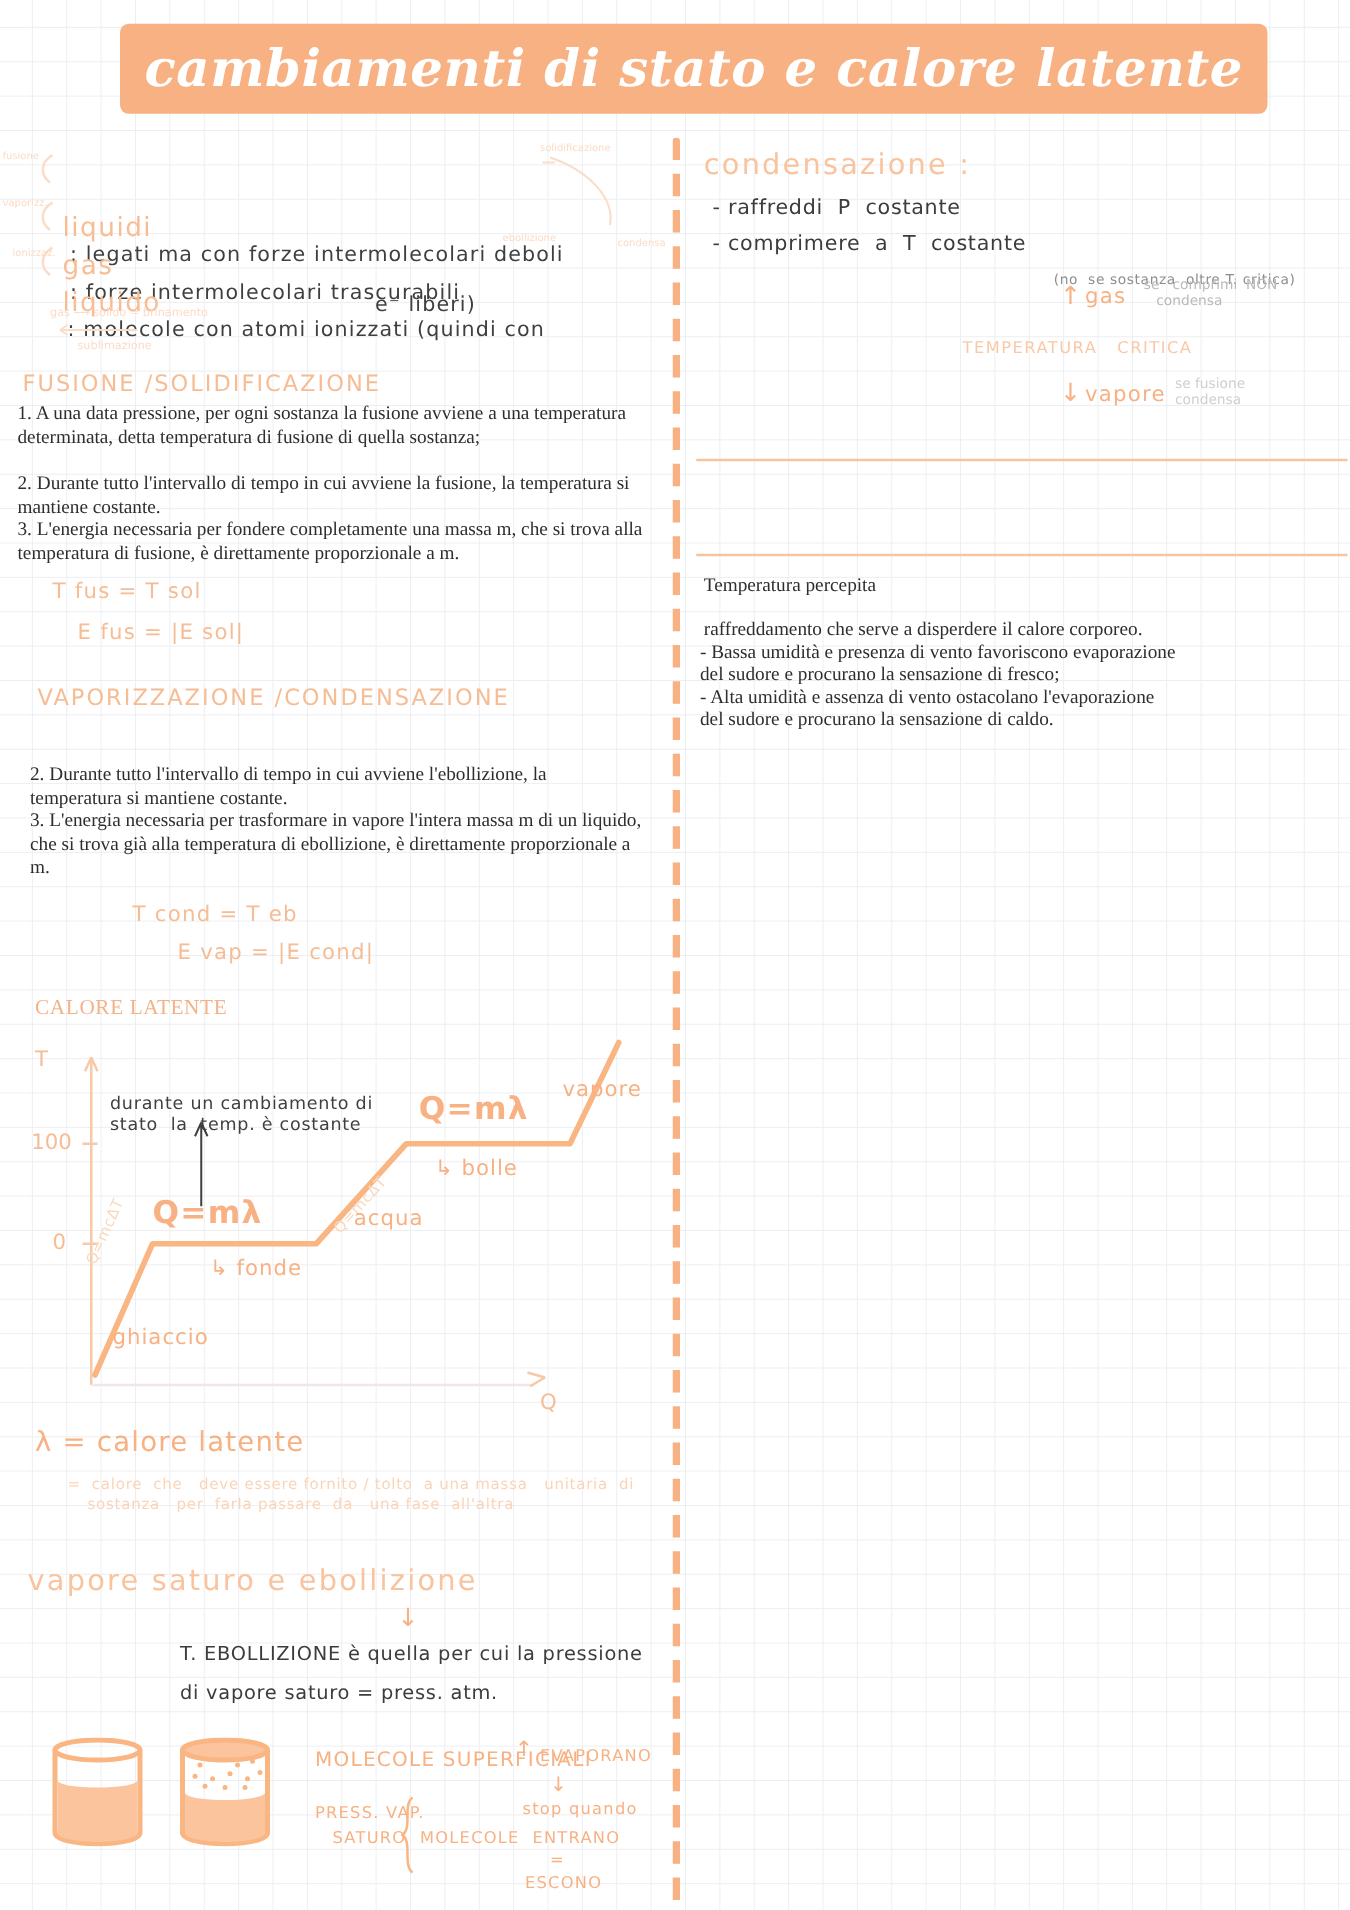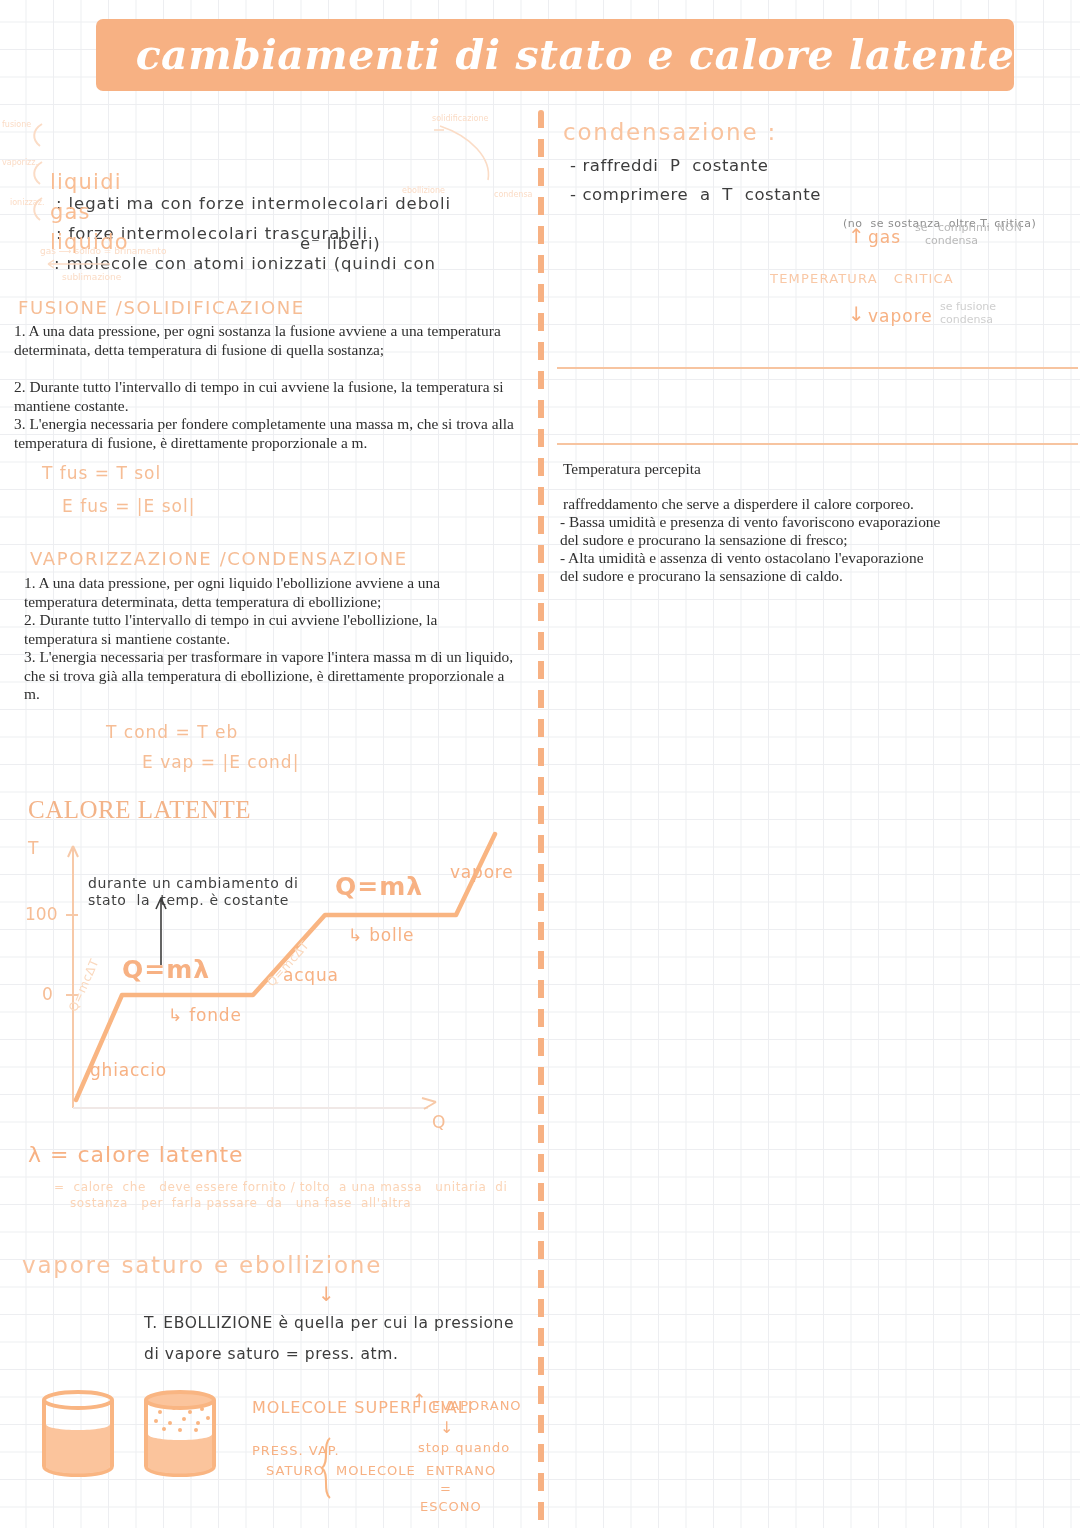"cambiamenti di stato e calore" .banner-text { padding-left: 20px -> none }
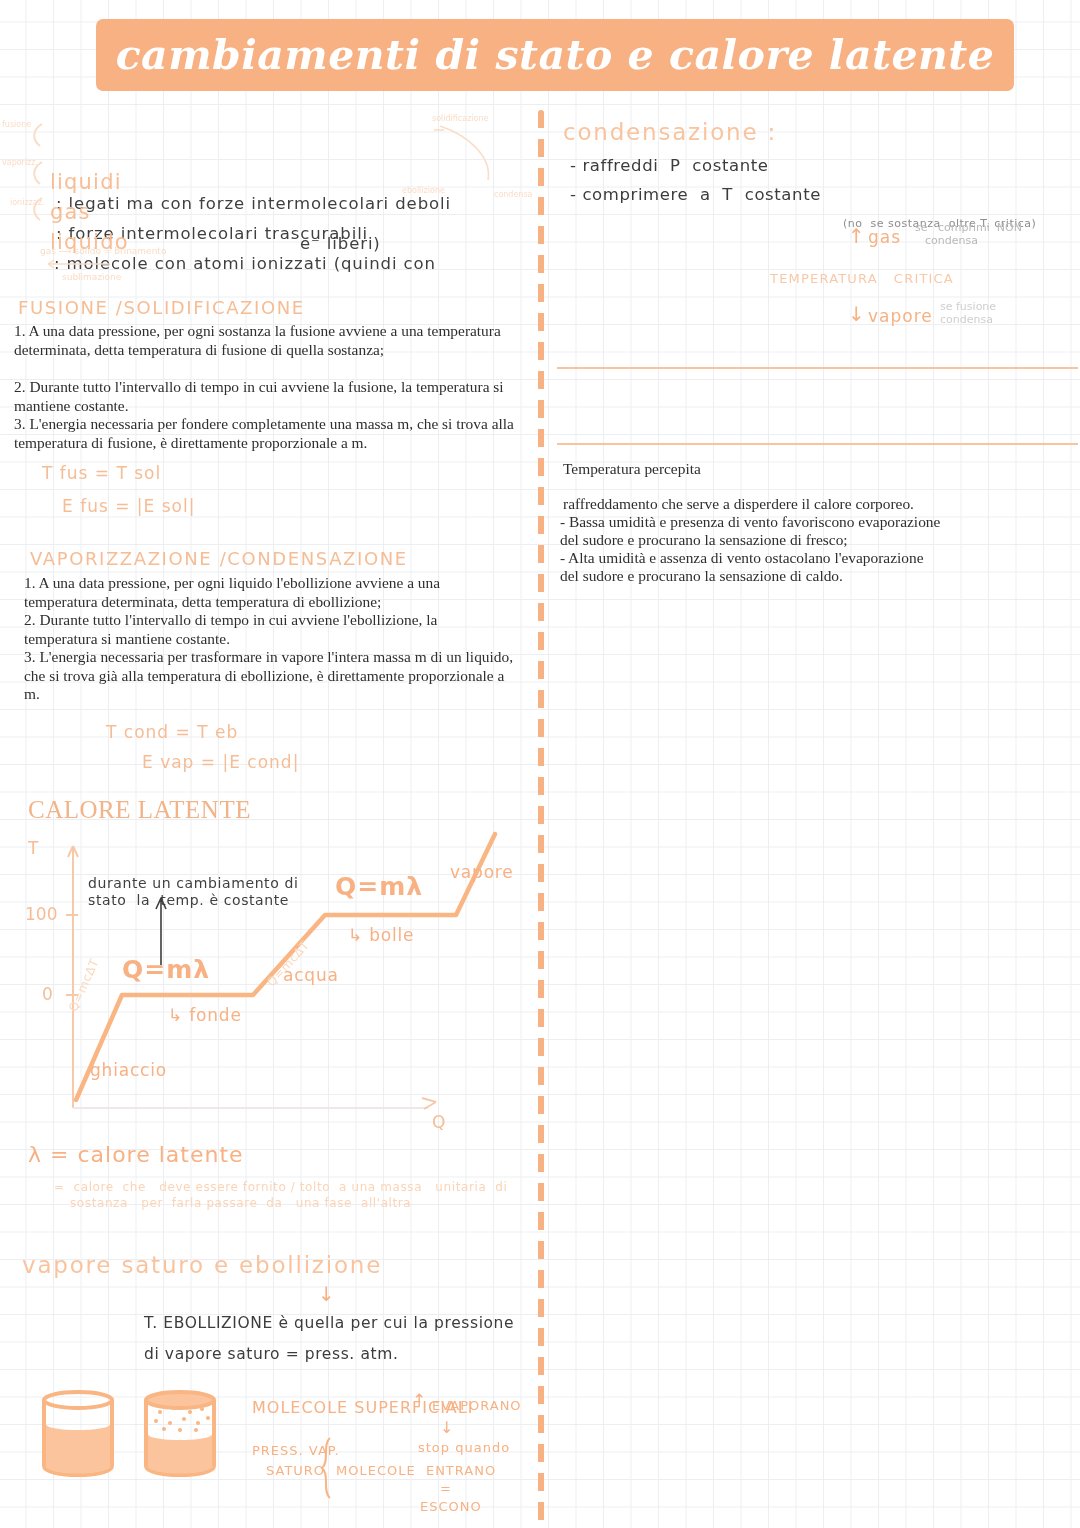"1. A una data pressione, per ogni liquido" div.abs { html: <div>1. A una data pressione, per ogni liquido l'ebollizione avviene a una temperatura determinata, detta temperatura di ebollizione;</div> -> none }
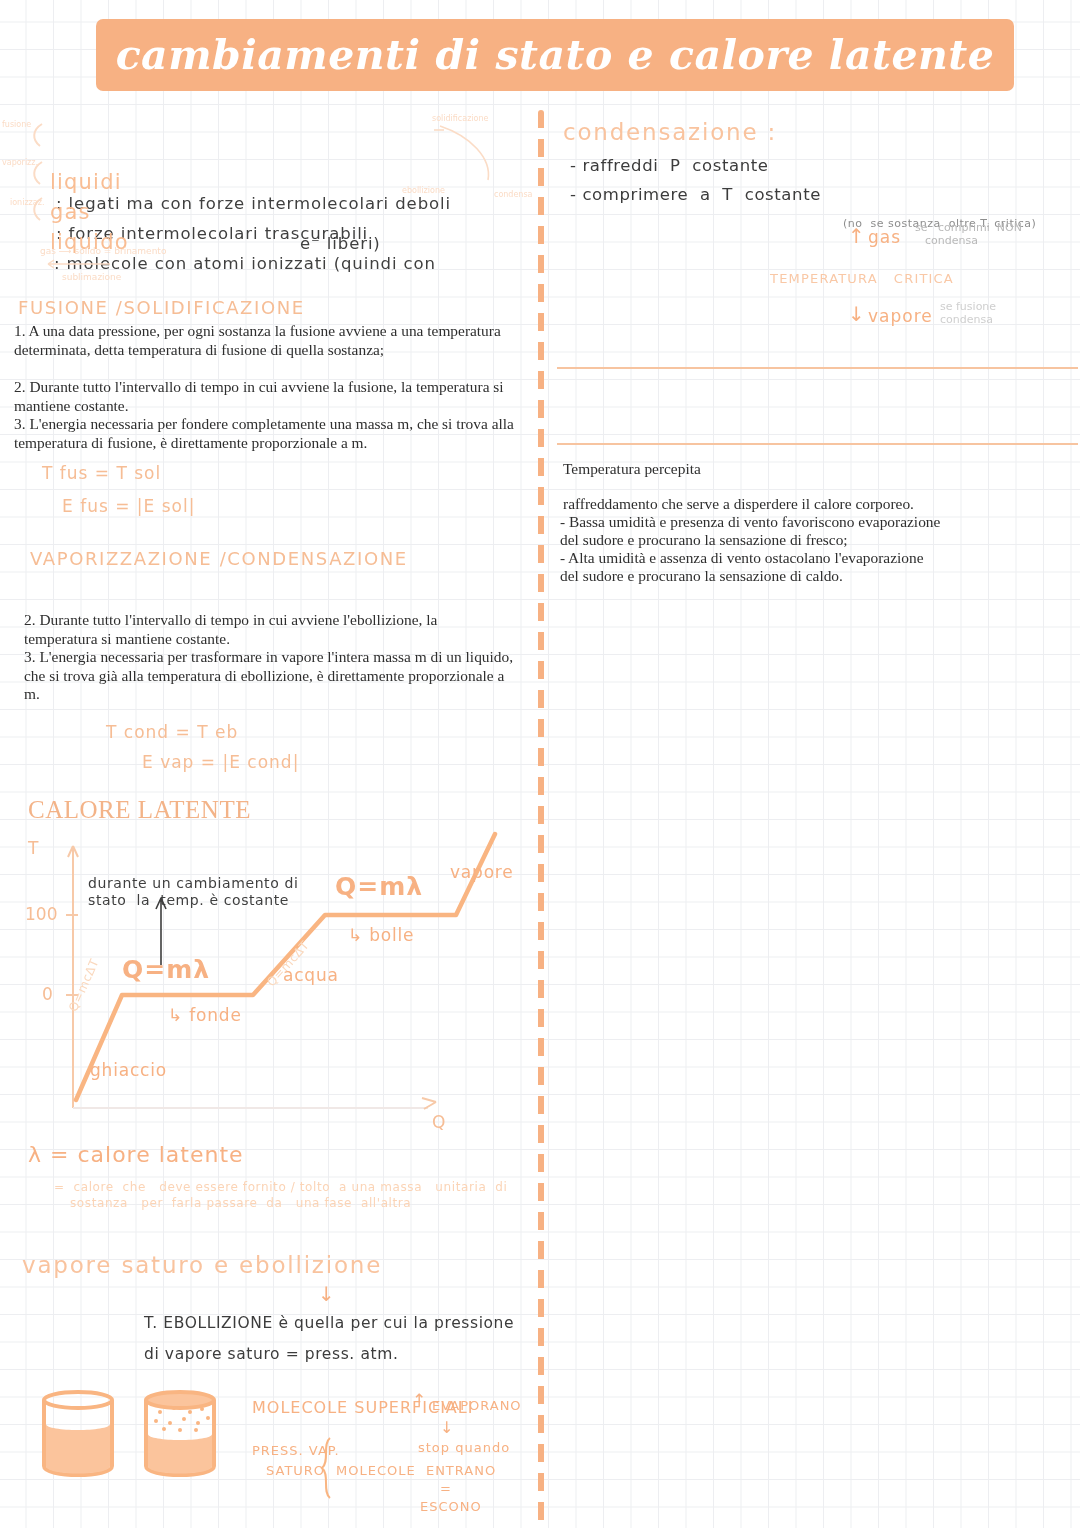"CALORE LATENTE" .head-serif { font-size: 25px -> 17px }
